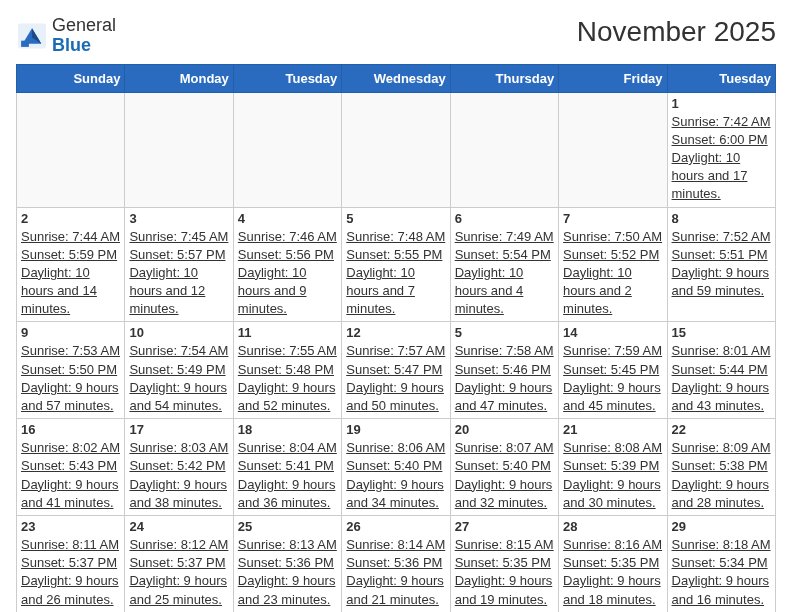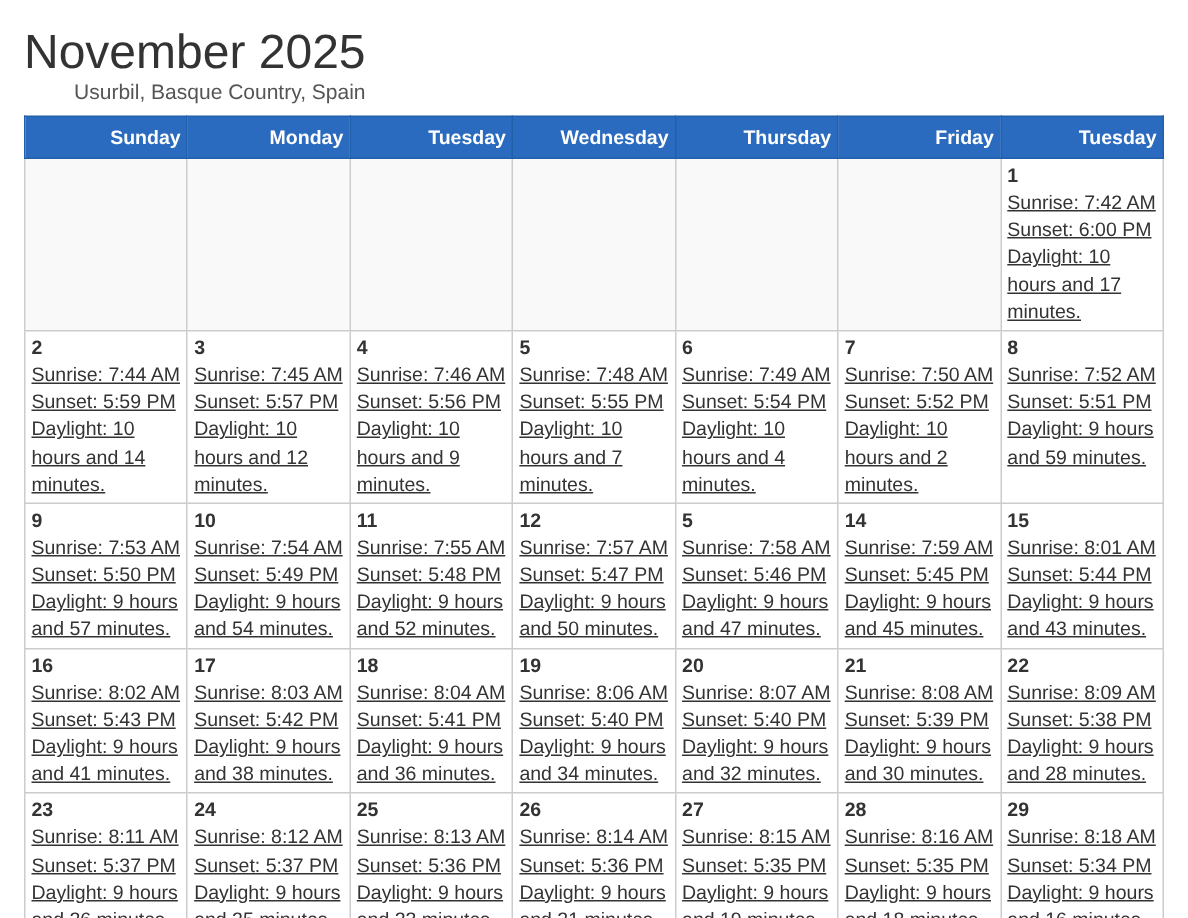"General" div.logo { html: none -> <div> <svg> <rect></rect> <polygon></polygon> <polygon></polygon> <rect></rect> </svg> <div> <div>General</div> <div><span>Blue</span></div> </div> </div> }
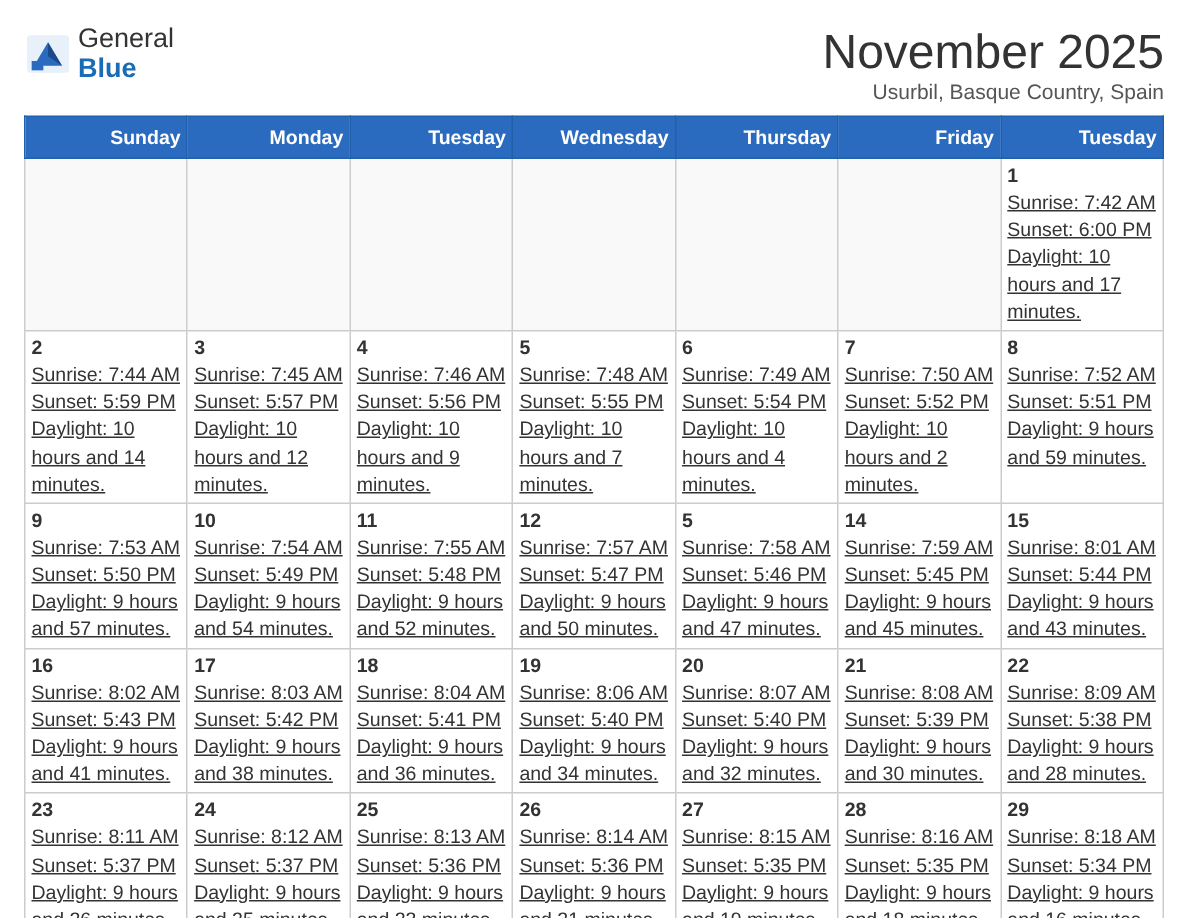"November 2025" .month-title { font-size: 32px -> 28px }
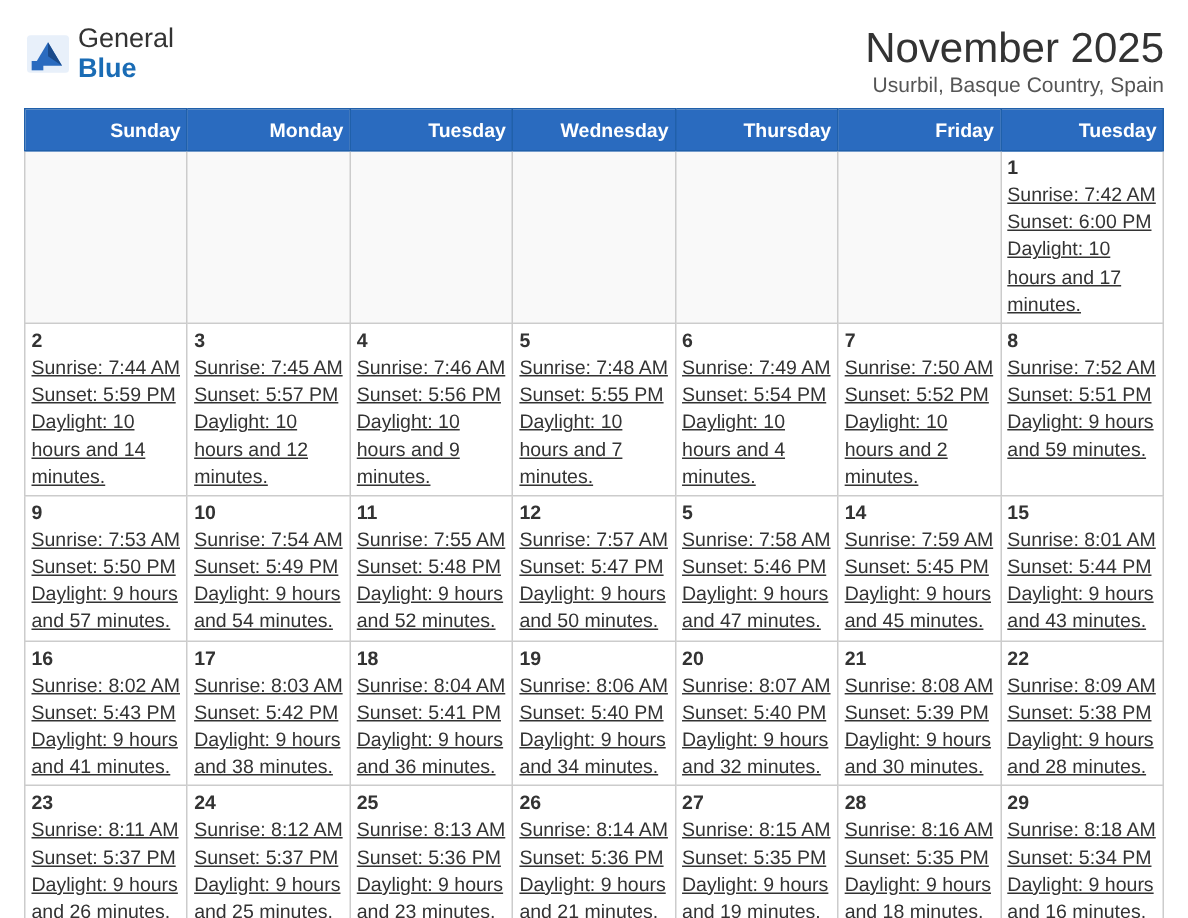"Usurbil, Basque Country, Spain" div.location { html: <div>Usurbil, Basque Country, Spain</div> -> none }
